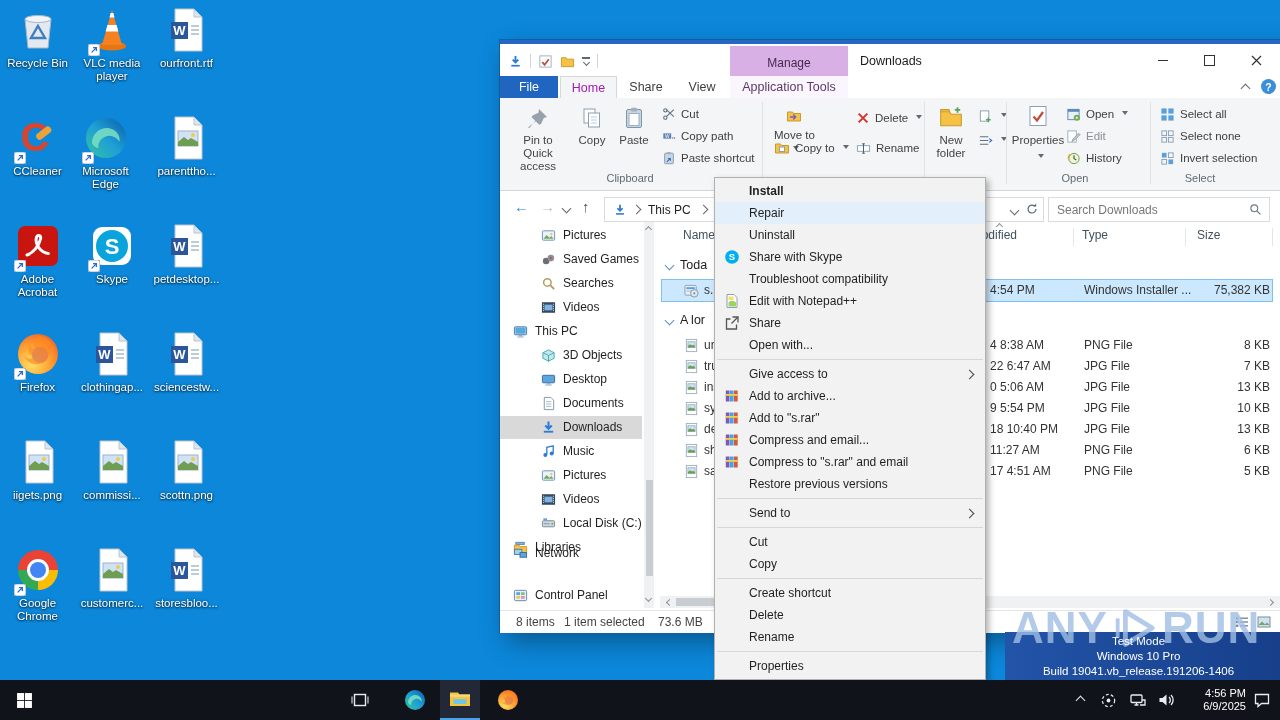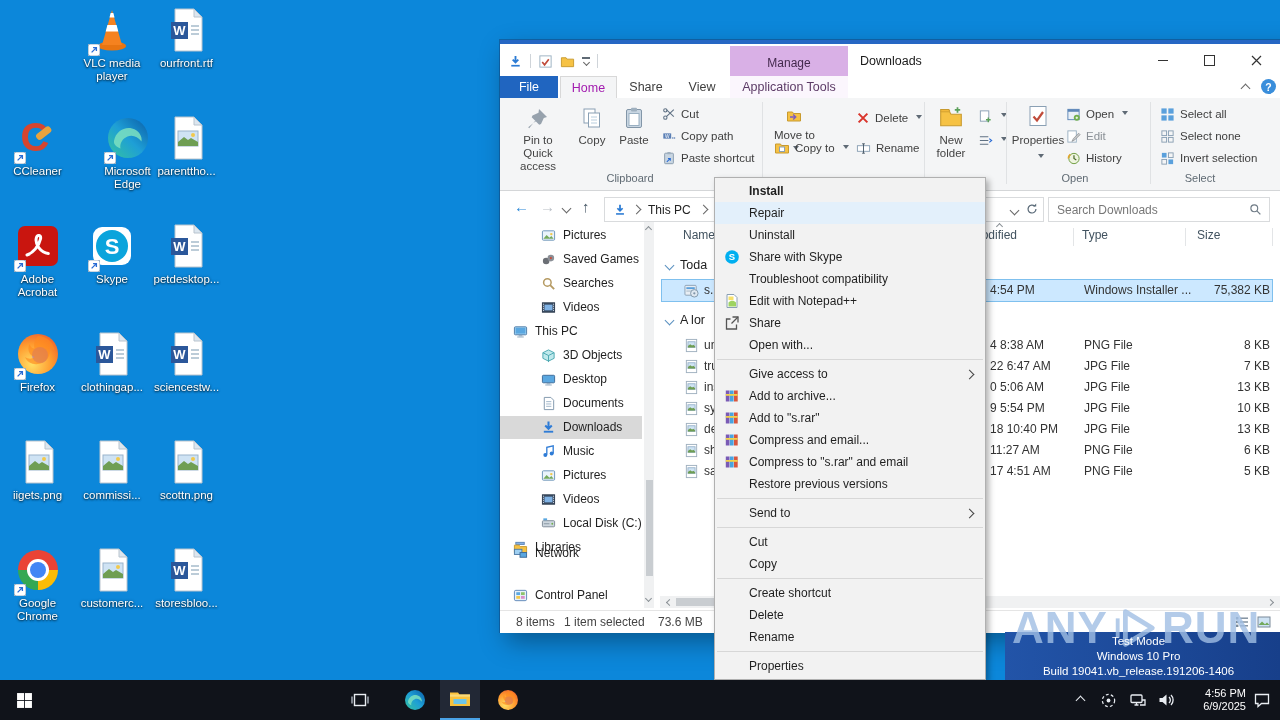"Recycle Bin" div.dicon { html: none -> <div> <div><svg> <path></path> <ellipse></ellipse> <path></path> </svg></div> <div>Recycle Bin</div> </div> }
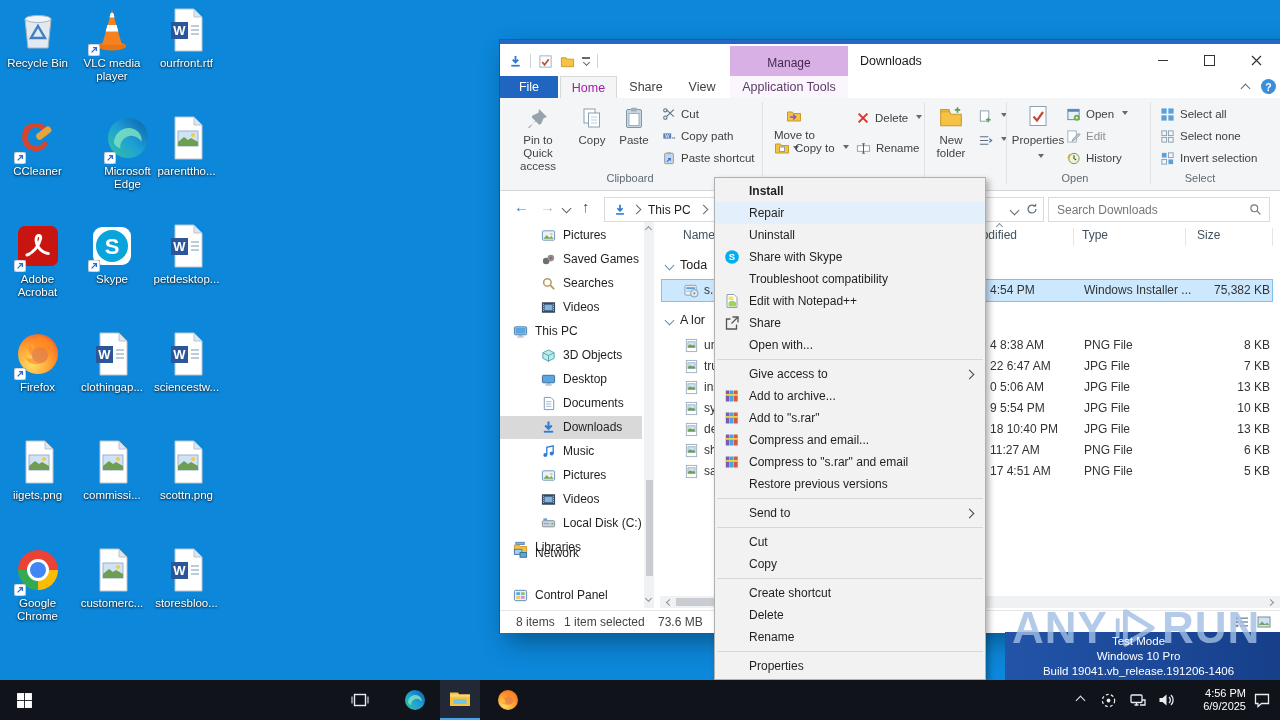"Microsoft Edge" div.dicon { left: 90px -> 68px }
